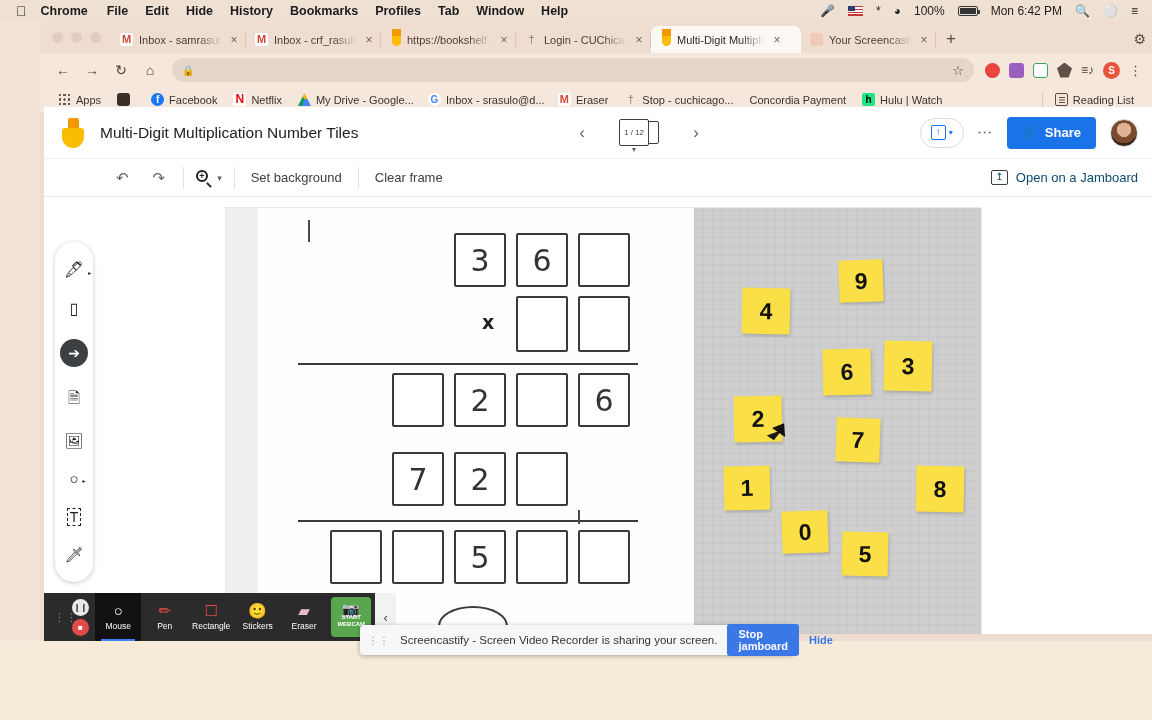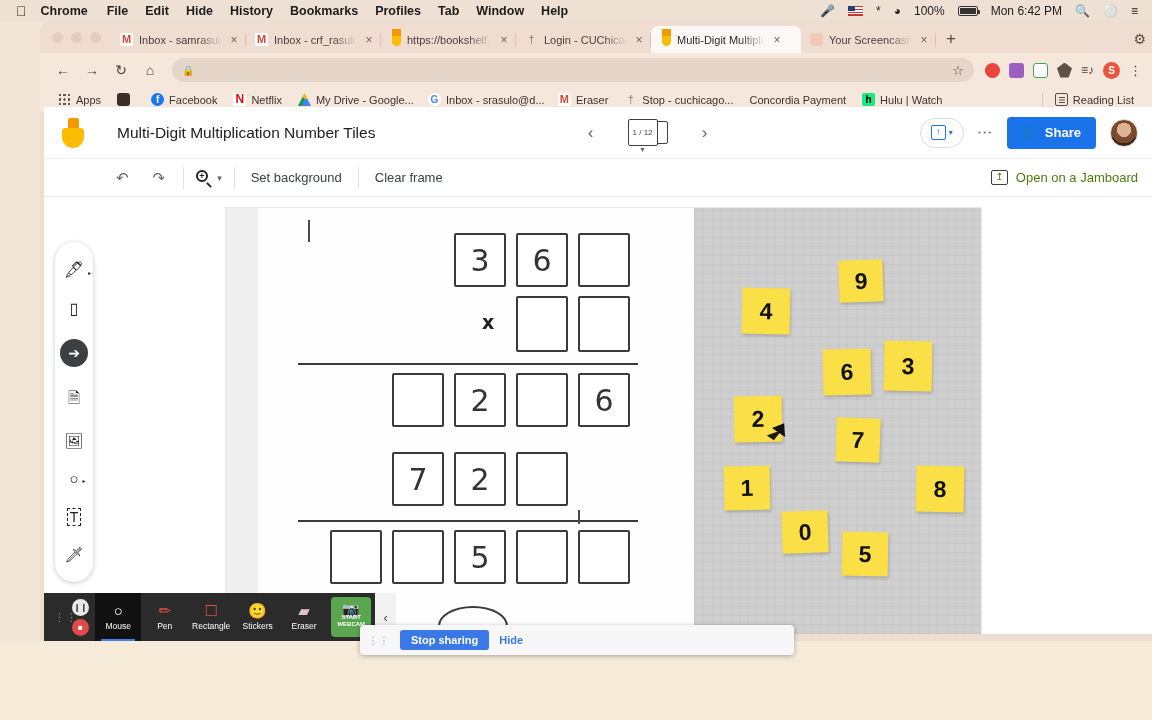"Multi-Digit Multiplication Number Tiles" #jam-header { gap: 17px -> none }
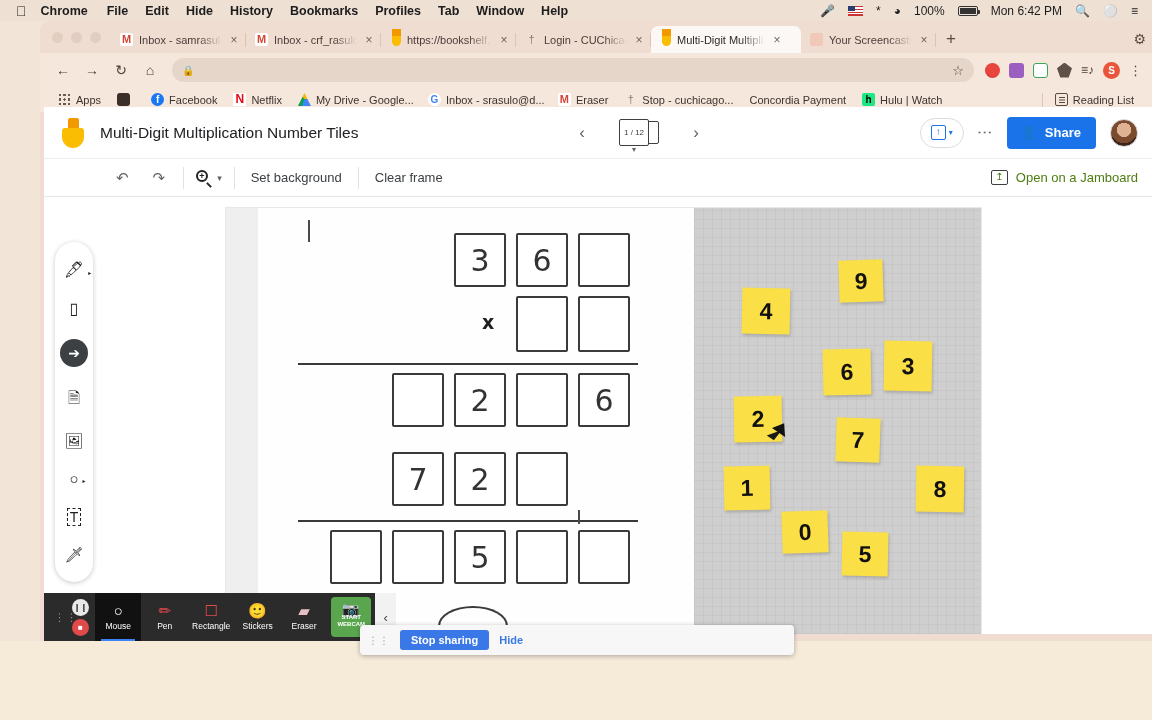"Open on a Jamboard" .open-jam { color: #4d7c0f -> #0c4a6e }
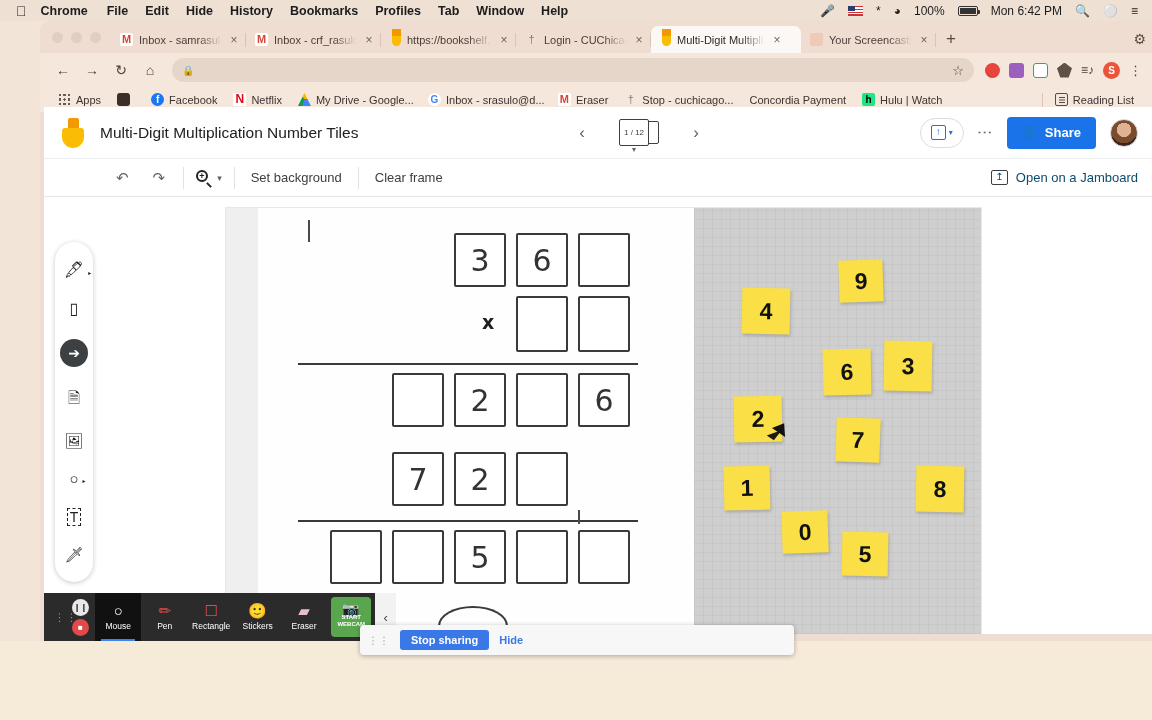"Screencastify - Screen Video Recorder" span.msg { html: none -> <span>Screencastify - Screen Video Recorder is sharing your screen.</span> }
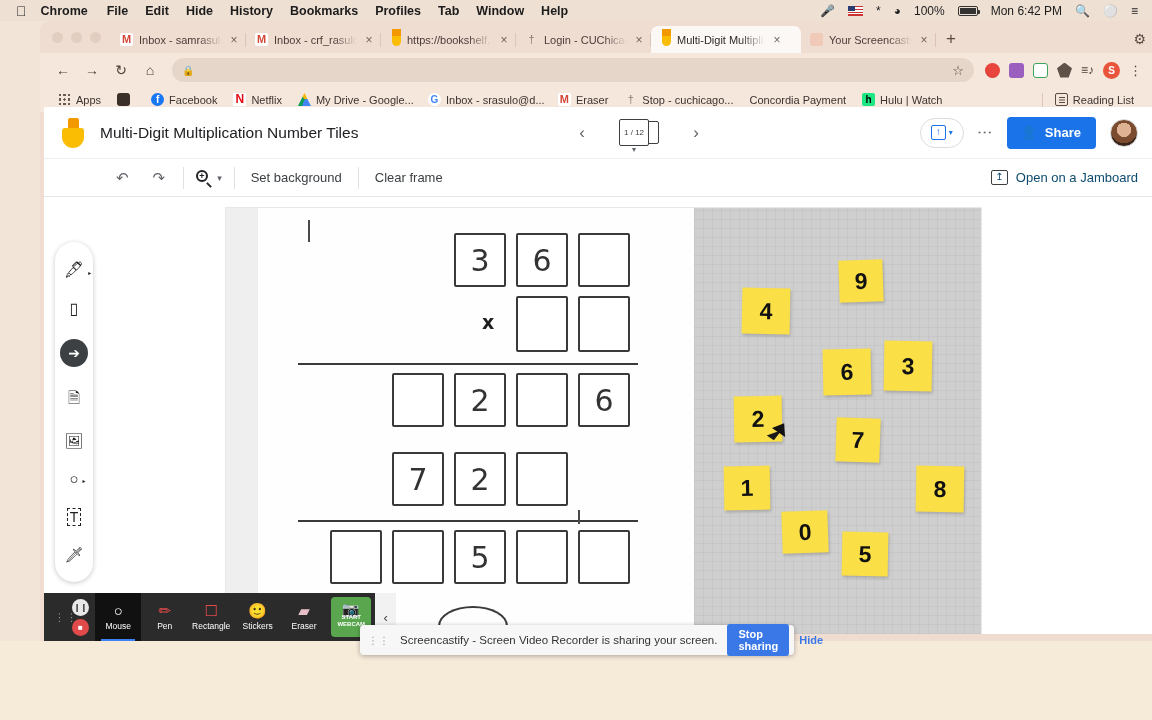"Stop sharing" span.stop { text: sharing -> jamboard }
